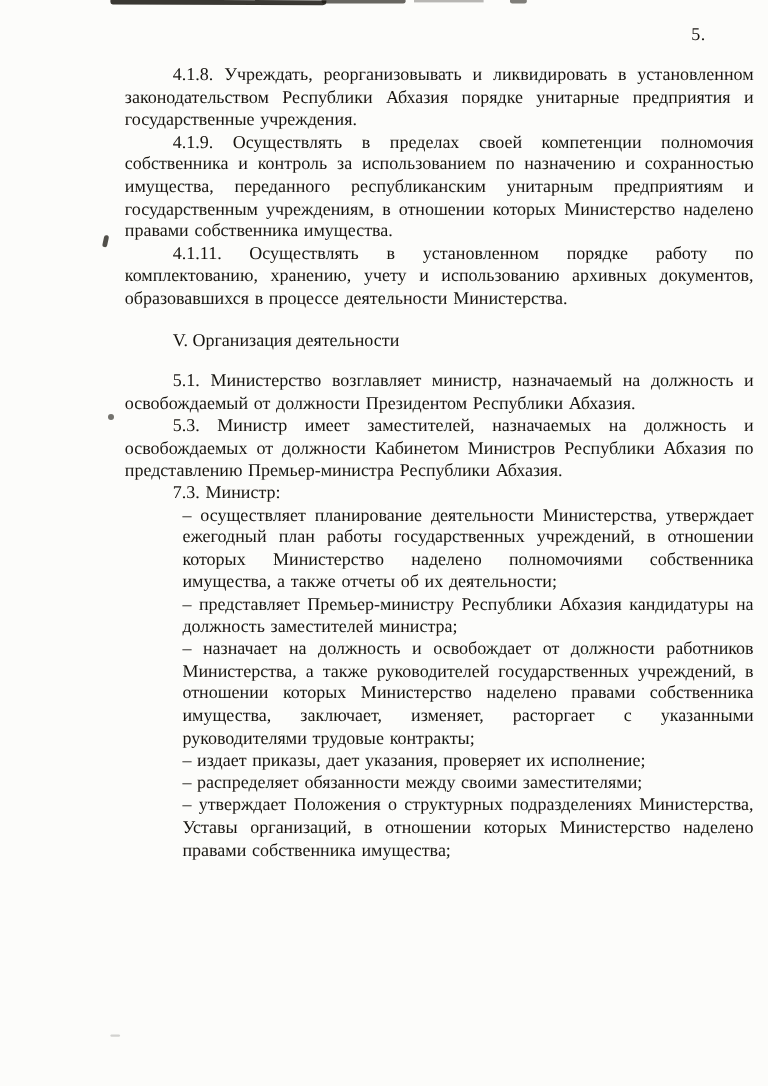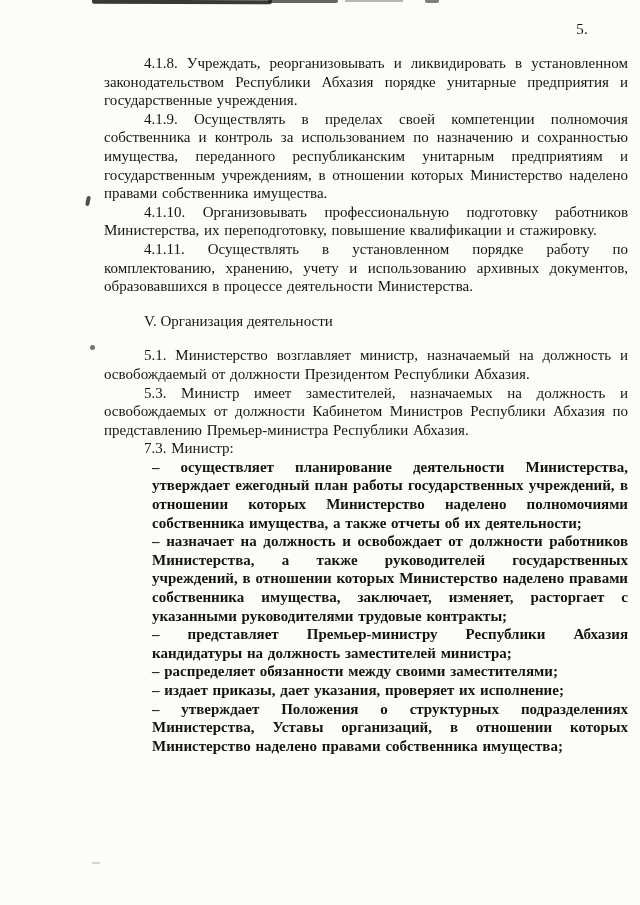"4.1.10. Организовывать профессиональную" p.para { html: <p>4.1.10. Организовывать профессиональную подготовку работников Министерства, их переподготовку, повышение квалификации и стажировку.</p> -> none }
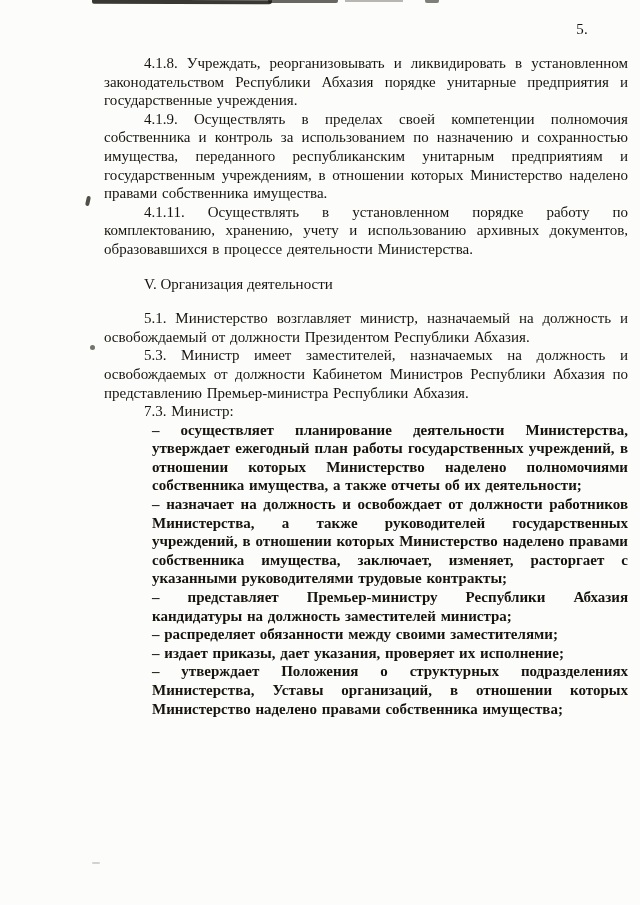"– осуществляет планирование деятельности" .duties { font-weight: bold -> none }
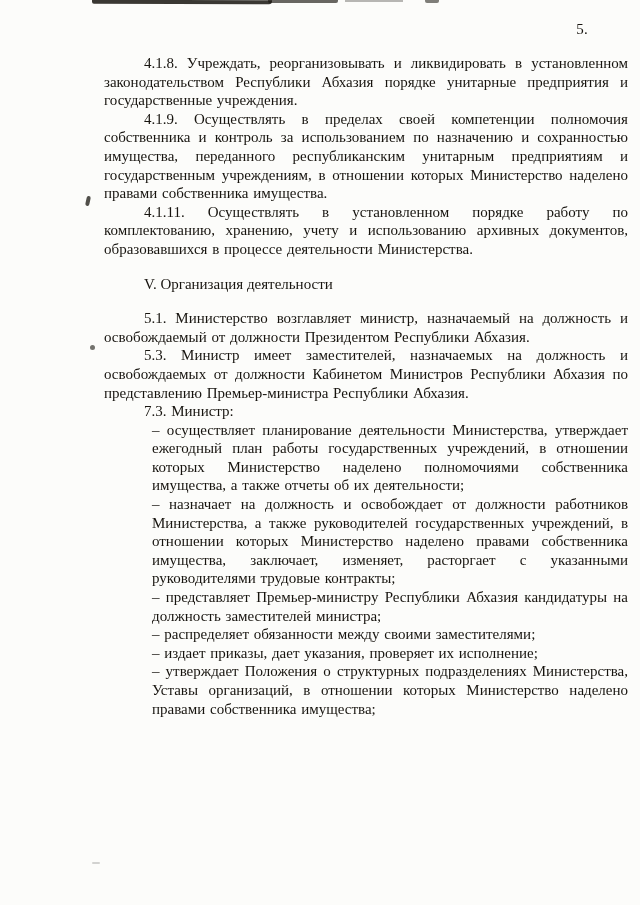"– назначает на должность и" p.duty { order: before "– представляет Премьер-министру" -> after "– представляет Премьер-министру" }
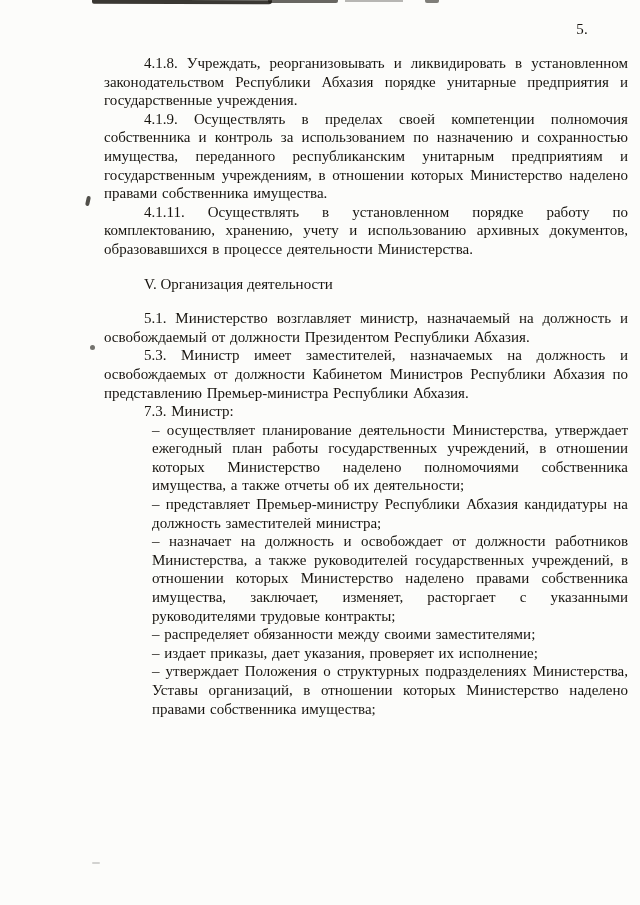"– распределяет обязанности между своими" p.duty { order: before "– издает приказы, дает указания," -> after "– издает приказы, дает указания," }
